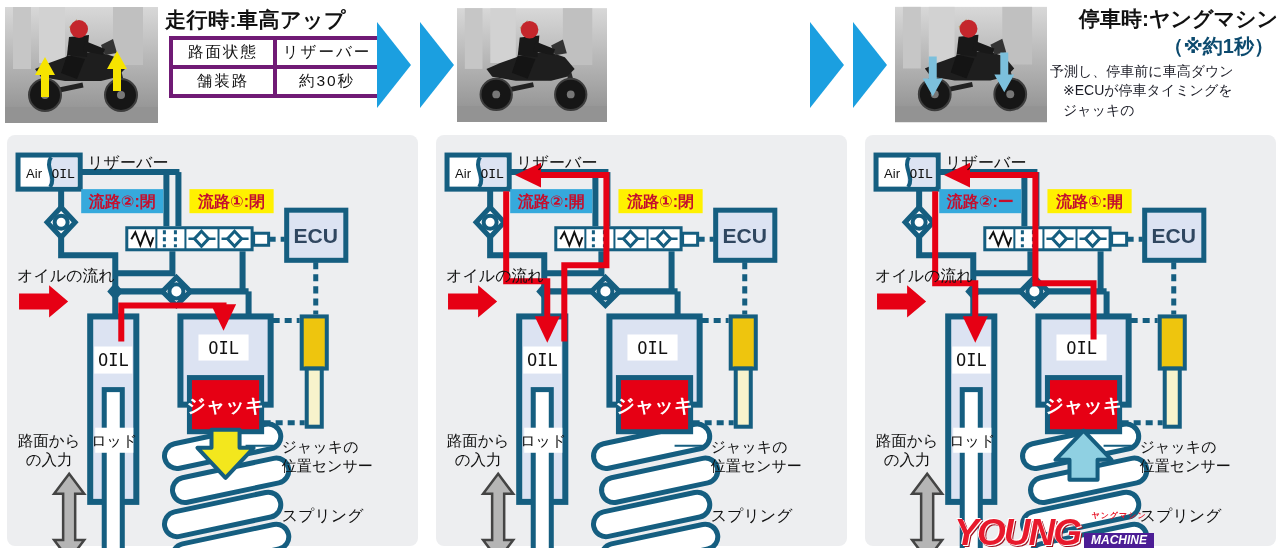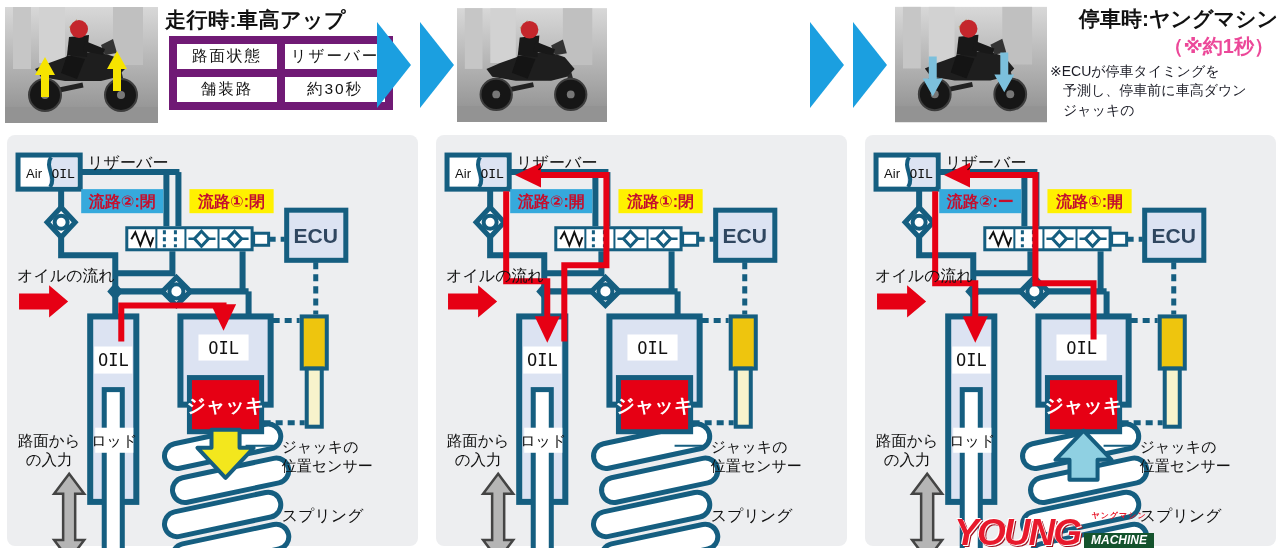"路面状態" .op-table td { border: 8px solid #701a75 -> 4px solid #701a75 }
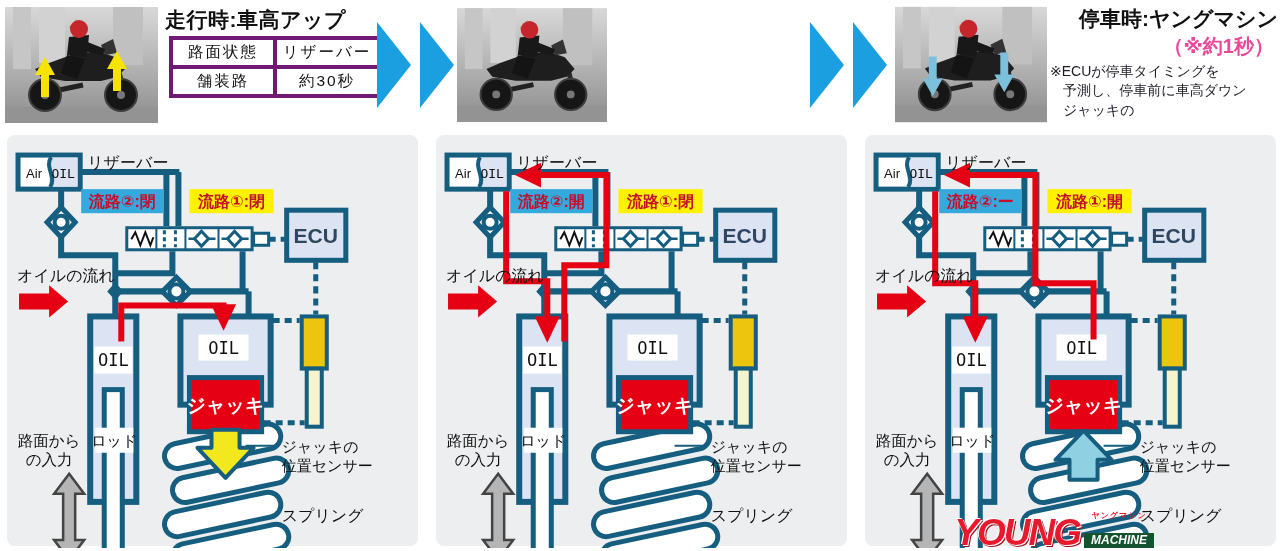"（※約1秒）" .t3 .l2 { color: #ec4899 -> #0c4a6e }
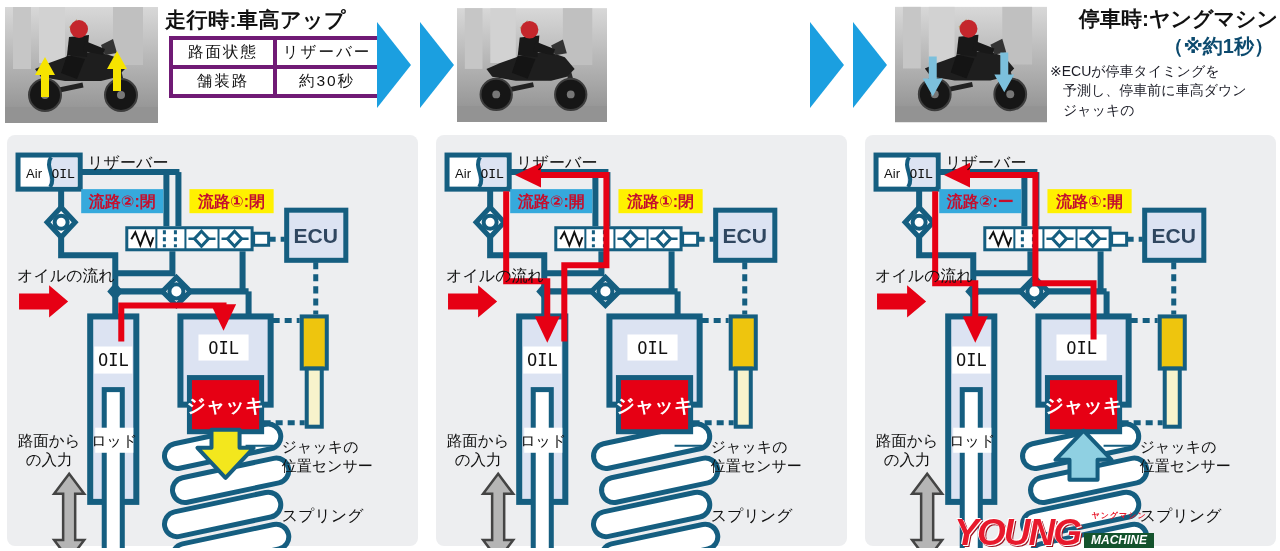"※ECUが停車タイミングを" span { order: before "予測し、停車前に車高ダウン" -> after "予測し、停車前に車高ダウン" }
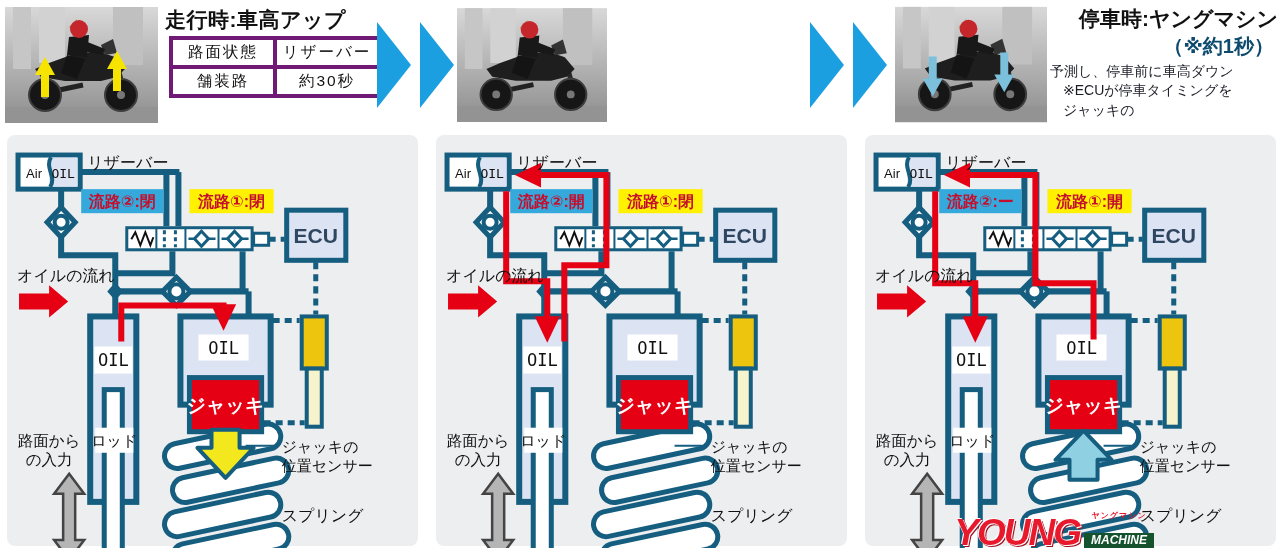"MACHINE" .wm .machine { background: #14532d -> #4c1d95 }
